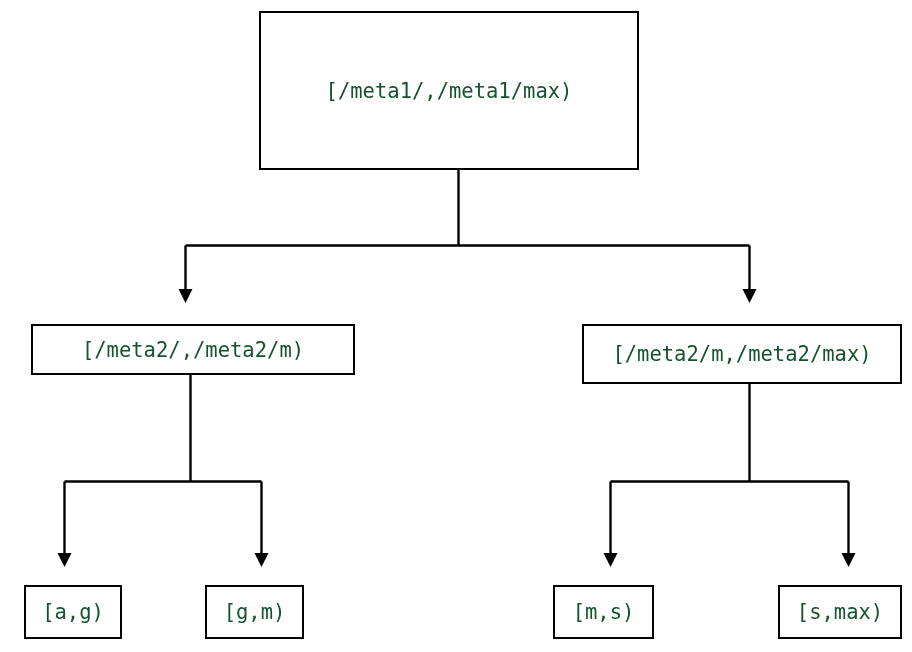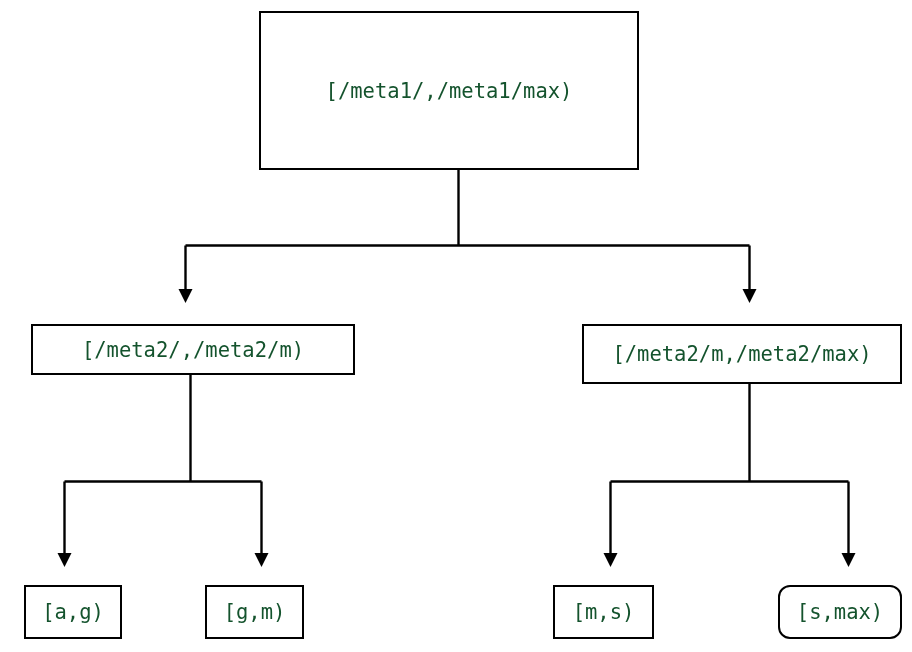"[s,max)" .leaf-3 { border-radius: 12px -> none }
